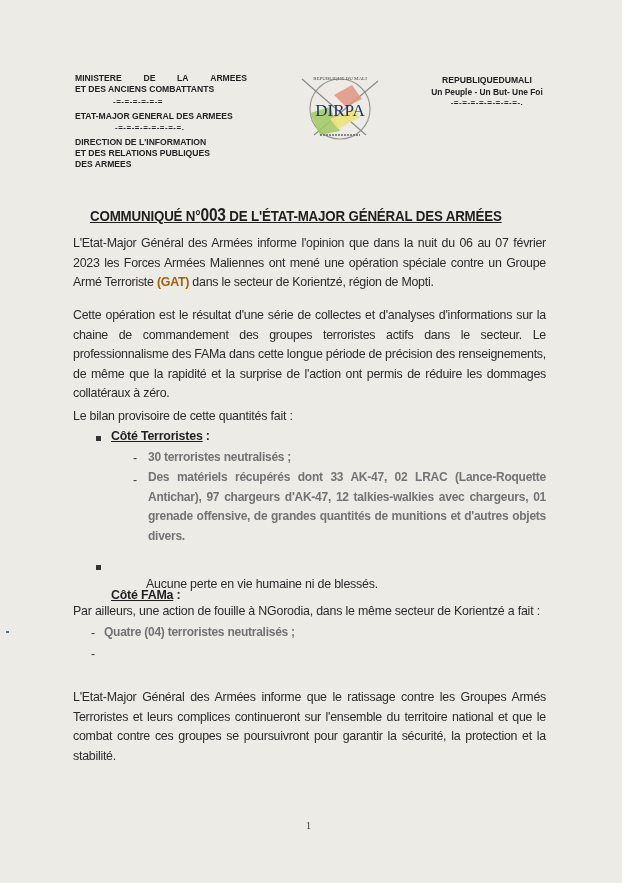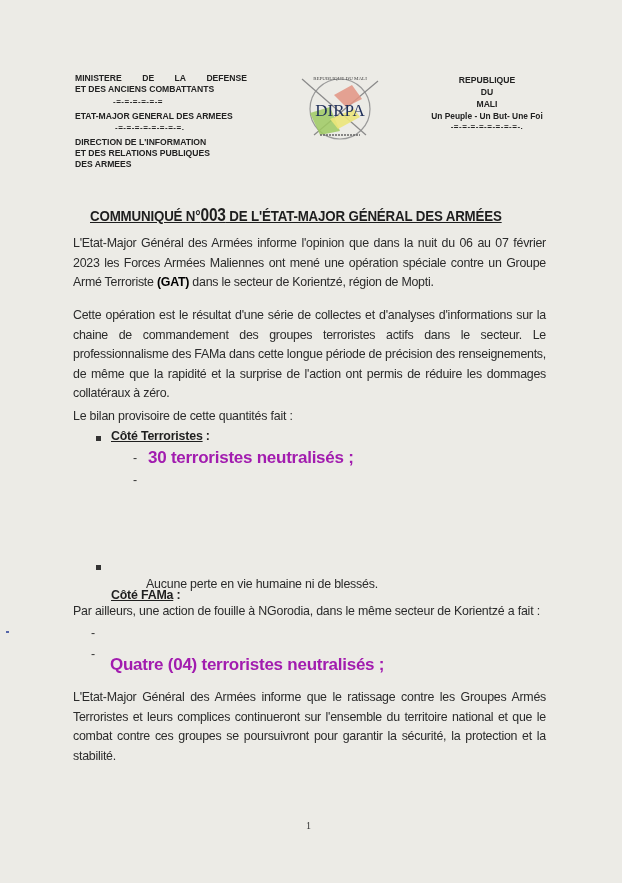"DEFENSE" span { text: DEFENSE -> ARMEES }
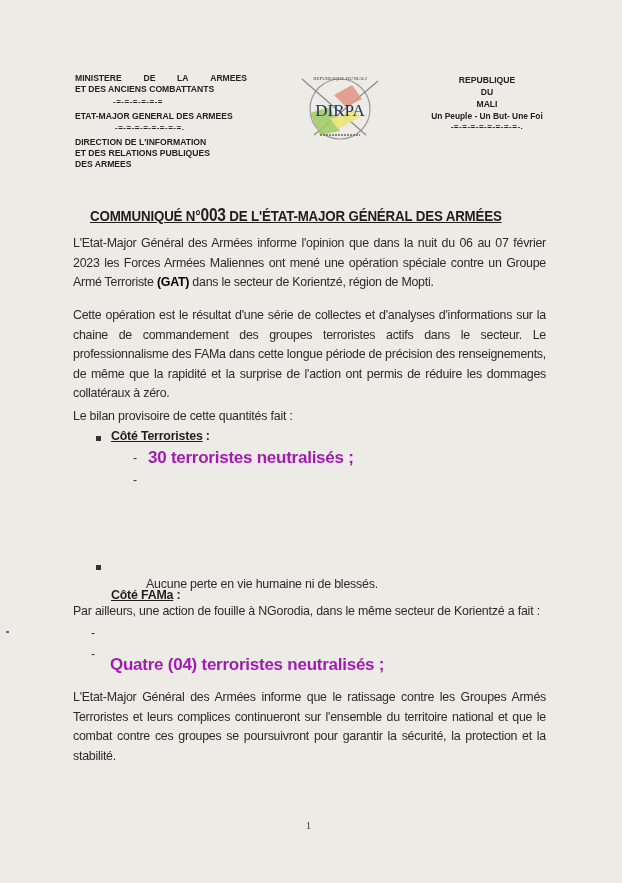"REPUBLIQUE" .hdr-right .just { flex-direction: column -> none; justify-content: flex-start -> center }
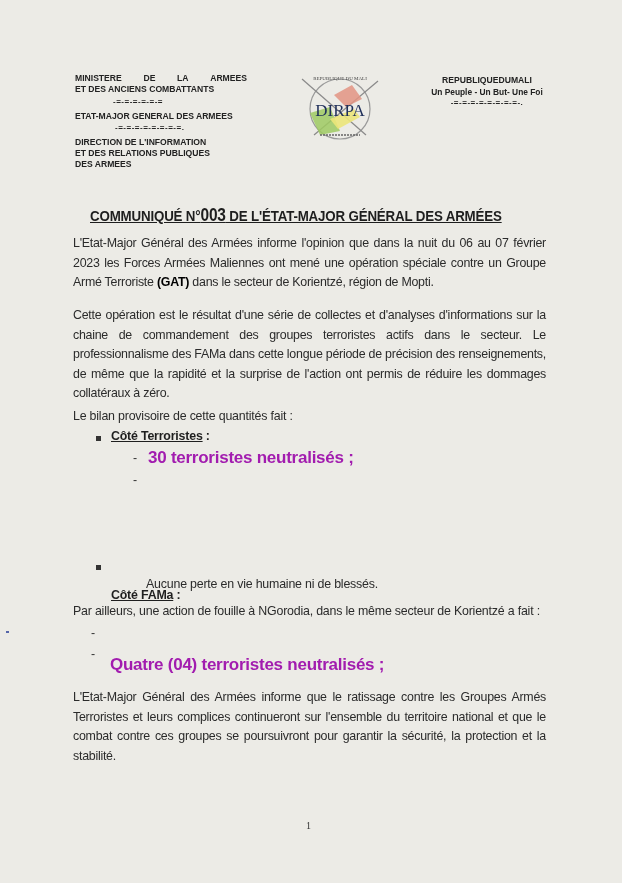"(GAT)" .para b { color: #000000 -> #a16207 }
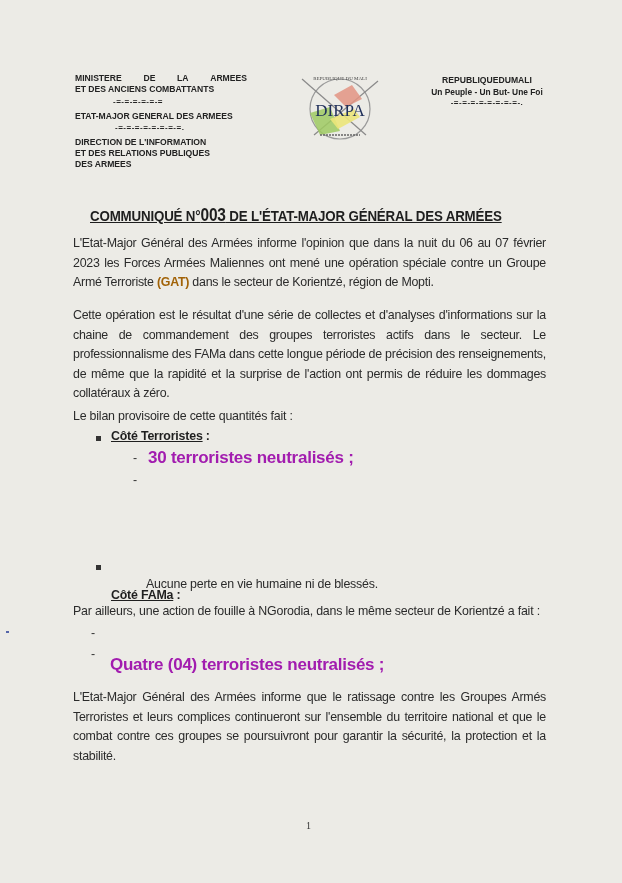"30 terroristes neutralisés ;" .item { color: #a21caf -> #737373; font-size: 17px -> 12px }
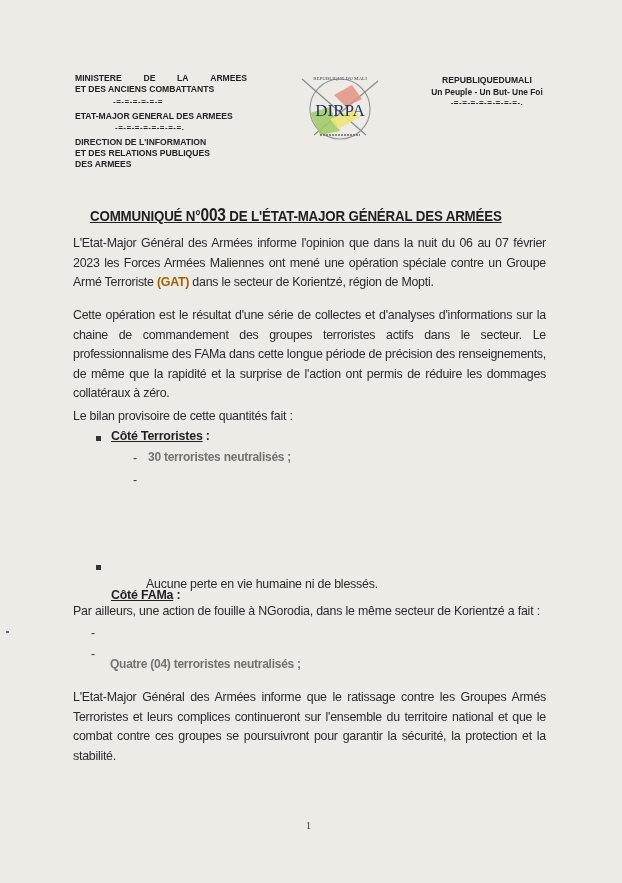"Des matériels récupérés dont 33" div.item { html: none -> <div>Des matériels récupérés dont 33 AK-47, 02 LRAC (Lance-Roquette Antichar), 97 chargeurs d'AK-47, 12 talkies-walkies avec chargeurs, 01 grenade offensive, de grandes quantités de munitions et d'autres objets divers.</div> }
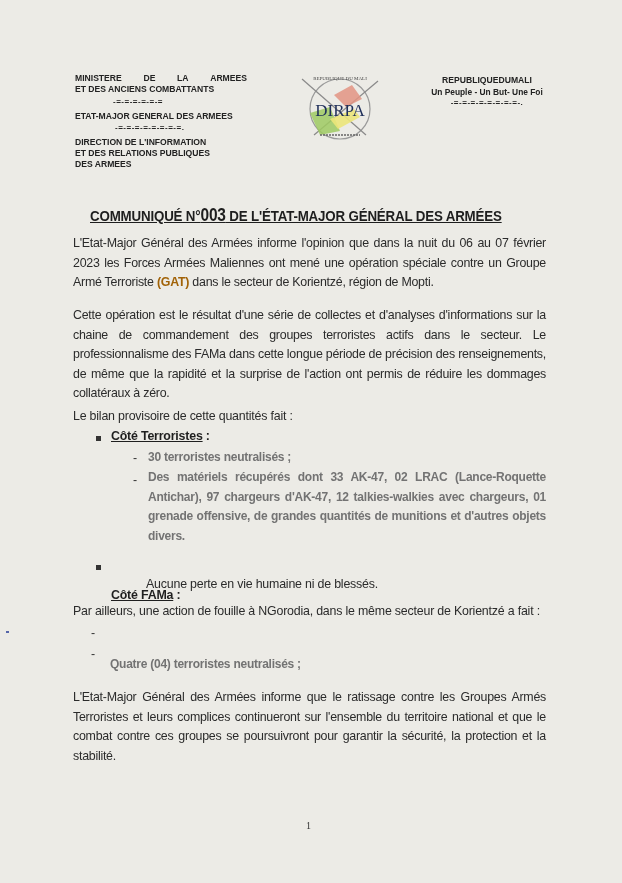"Quatre (04) terroristes neutralisés ;" div.item { left: 110px -> 104px; margin-top: 32px -> none }
